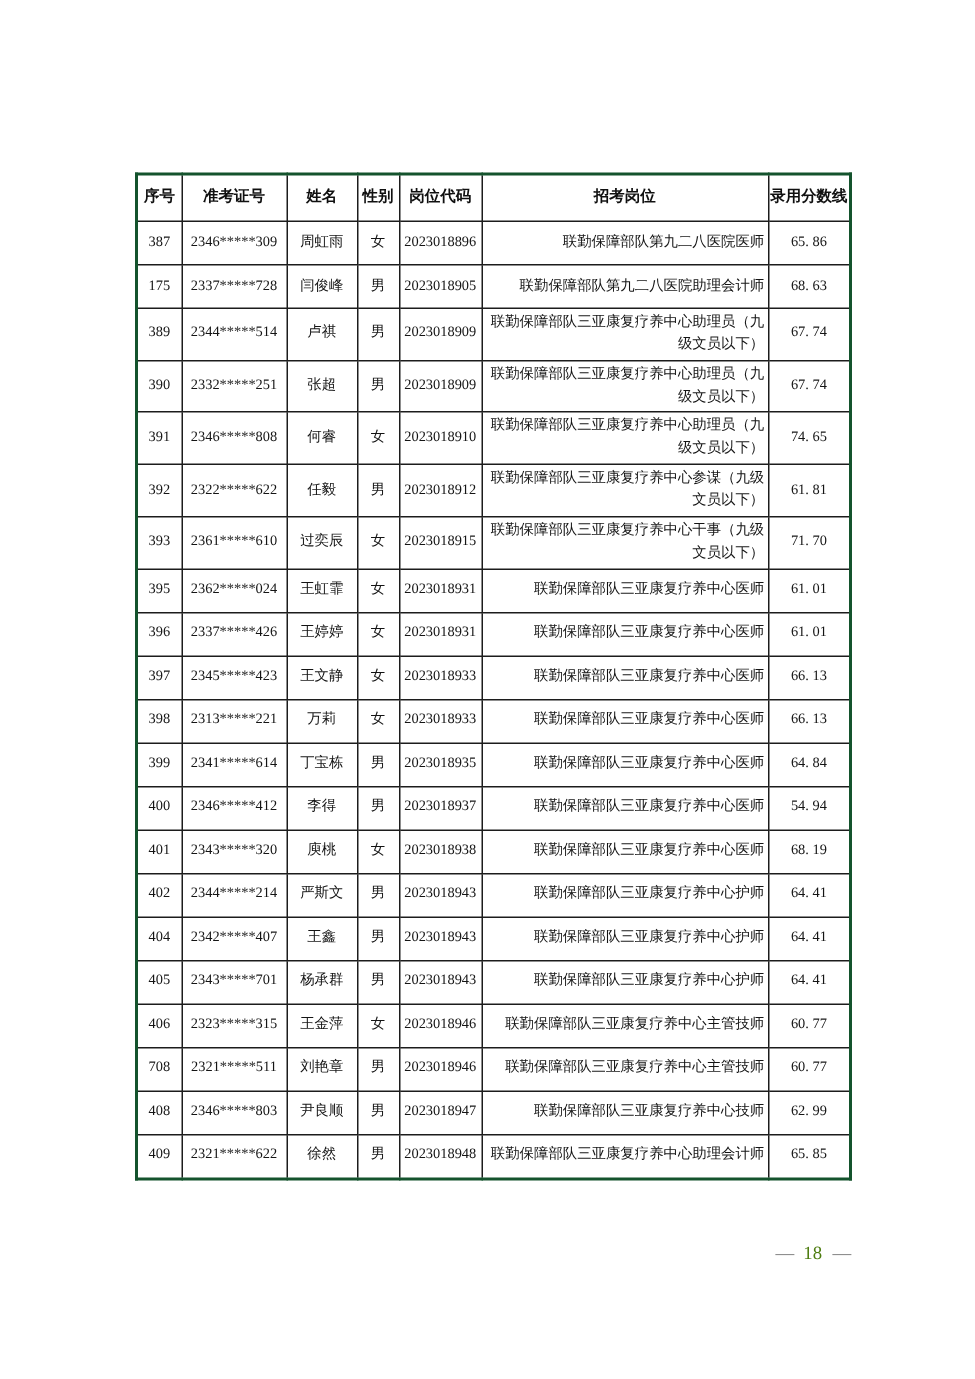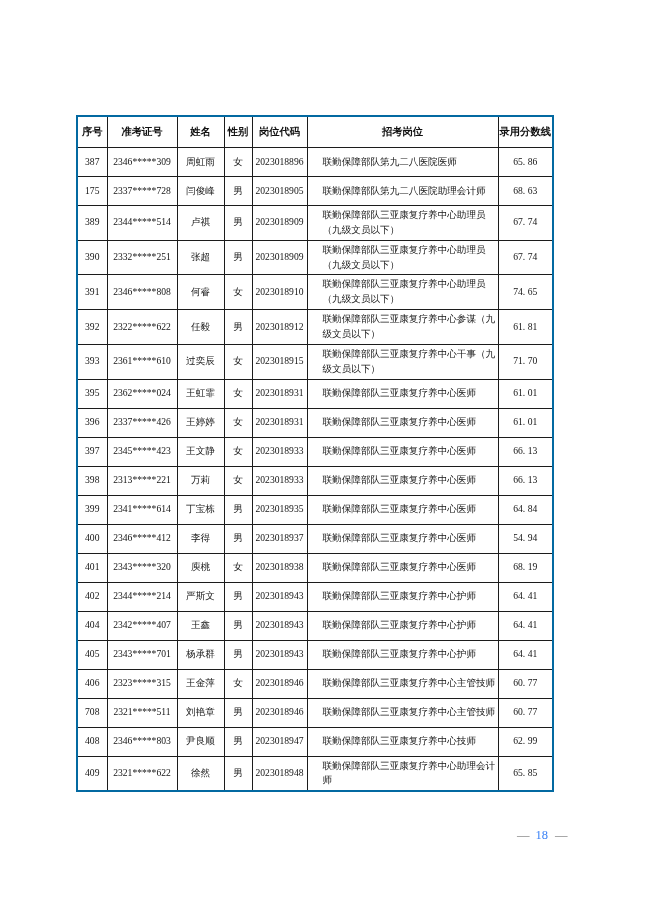"序号" table.score-table { border: 2px solid #0369a1 -> 2px solid #14532d; left: 76px -> 90px }
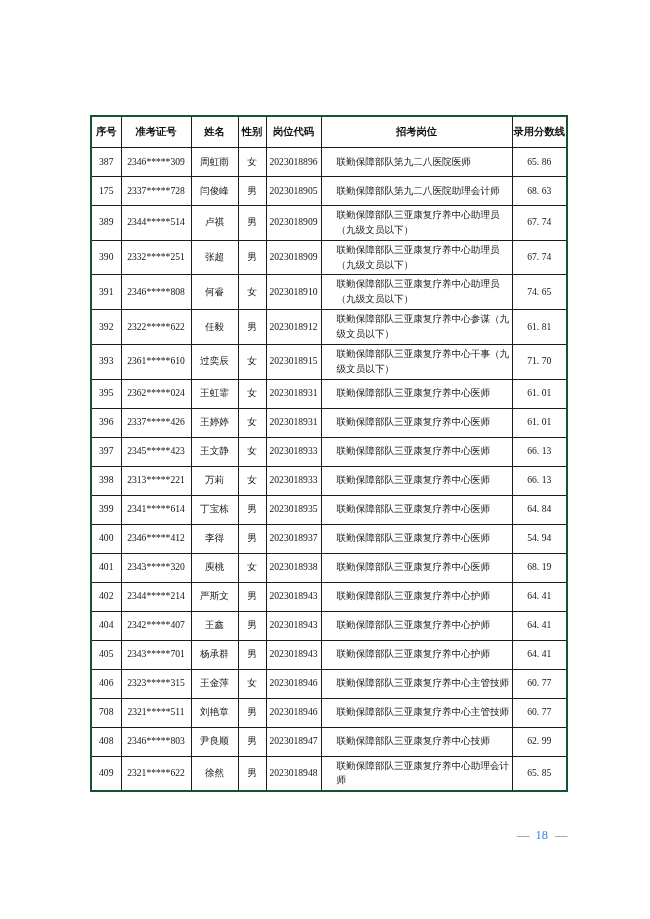"联勤保障部队第九二八医院医师" table.score-table td:nth-child(6) { padding-left: 15px -> 3px; text-align: left -> right }
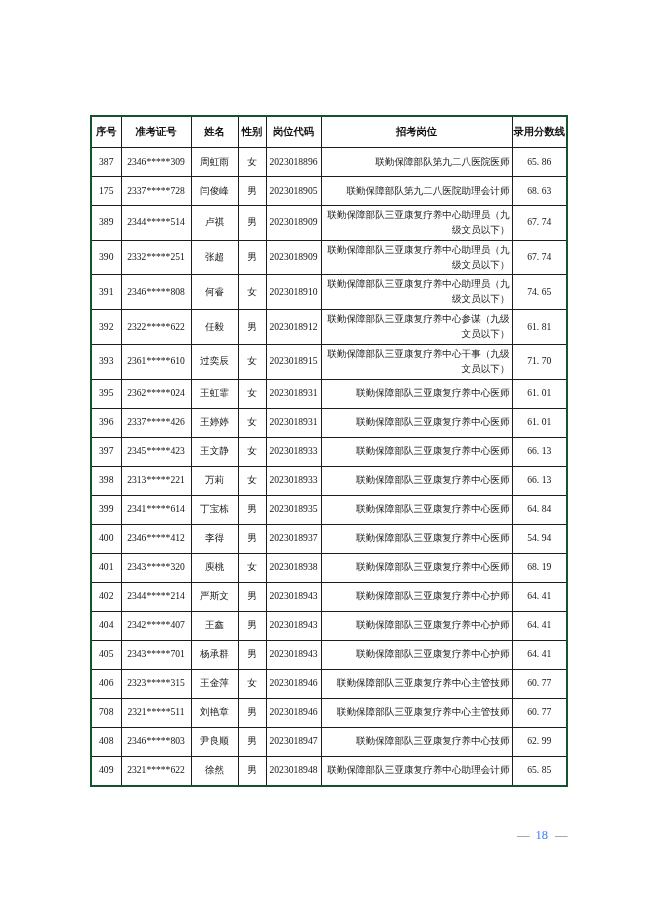"18" .page-number .num { color: #3b82f6 -> #4d7c0f }
